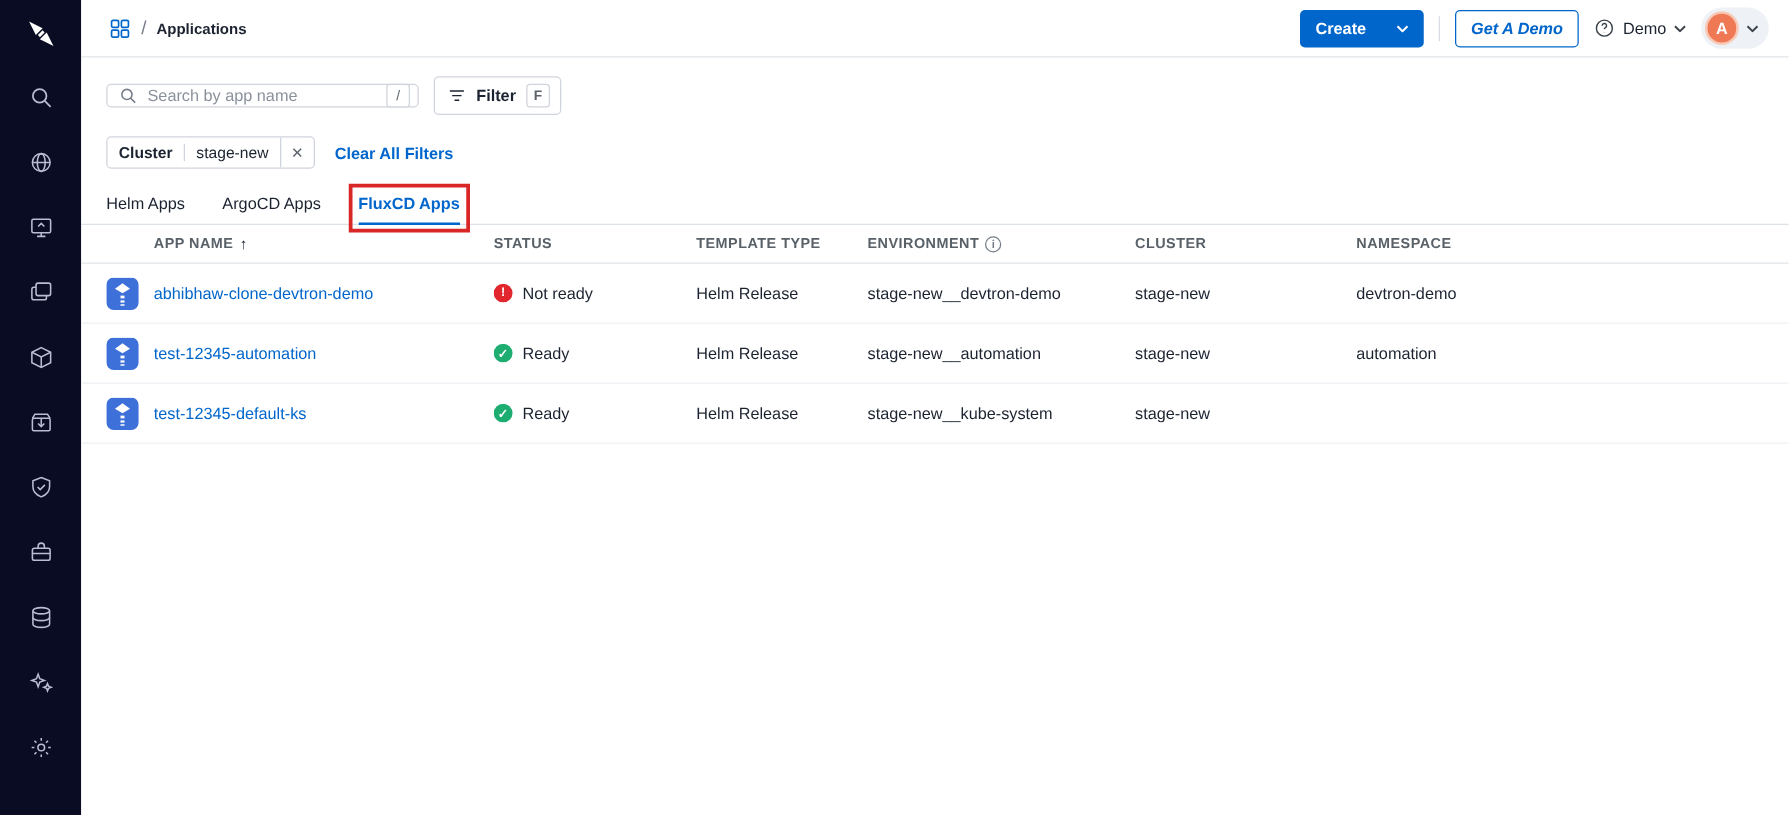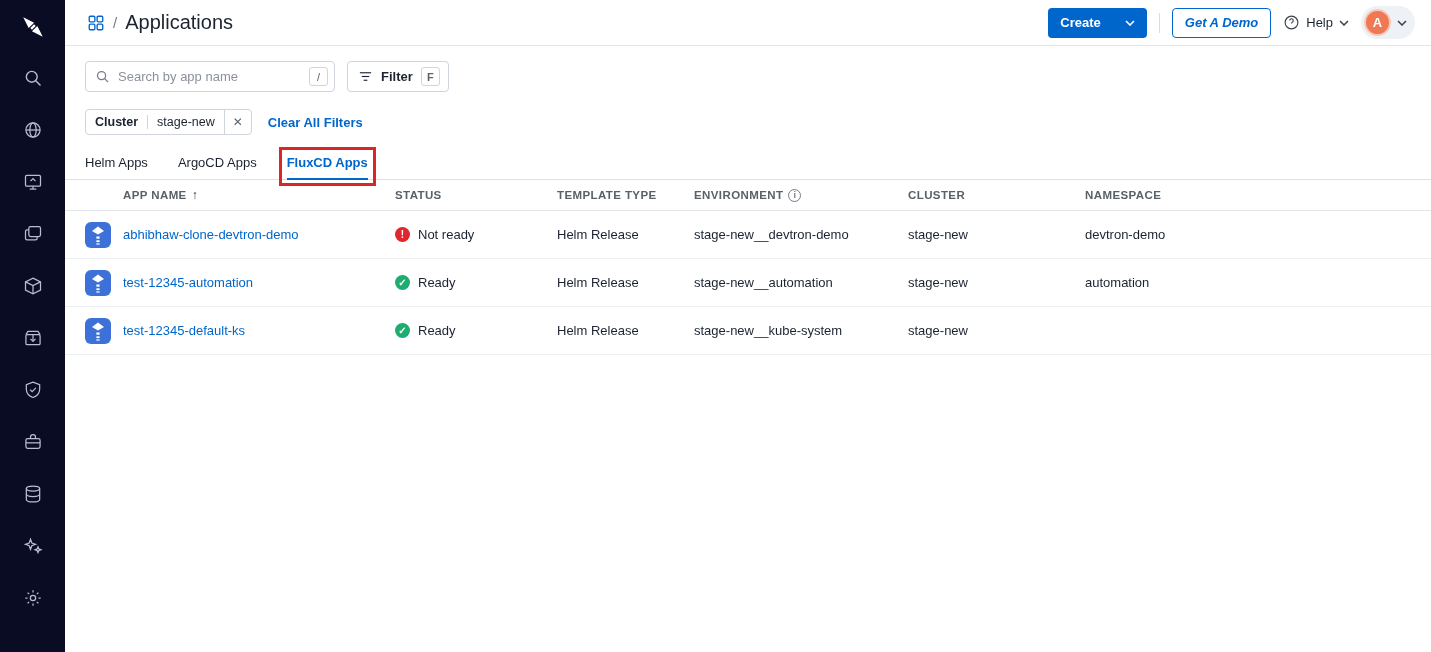"Applications" .crumb-title { font-size: 20px -> 12px; font-weight: 400 -> 700 }
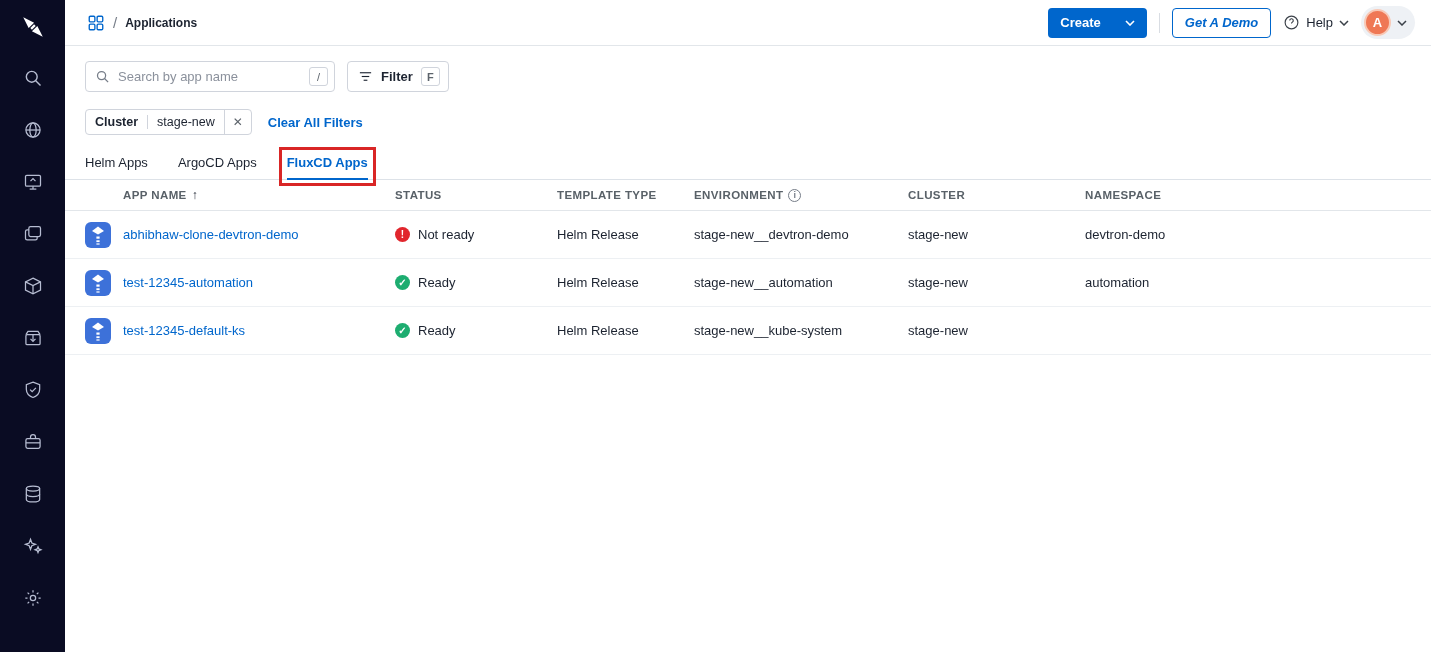"Help" span { text: Help -> Demo }
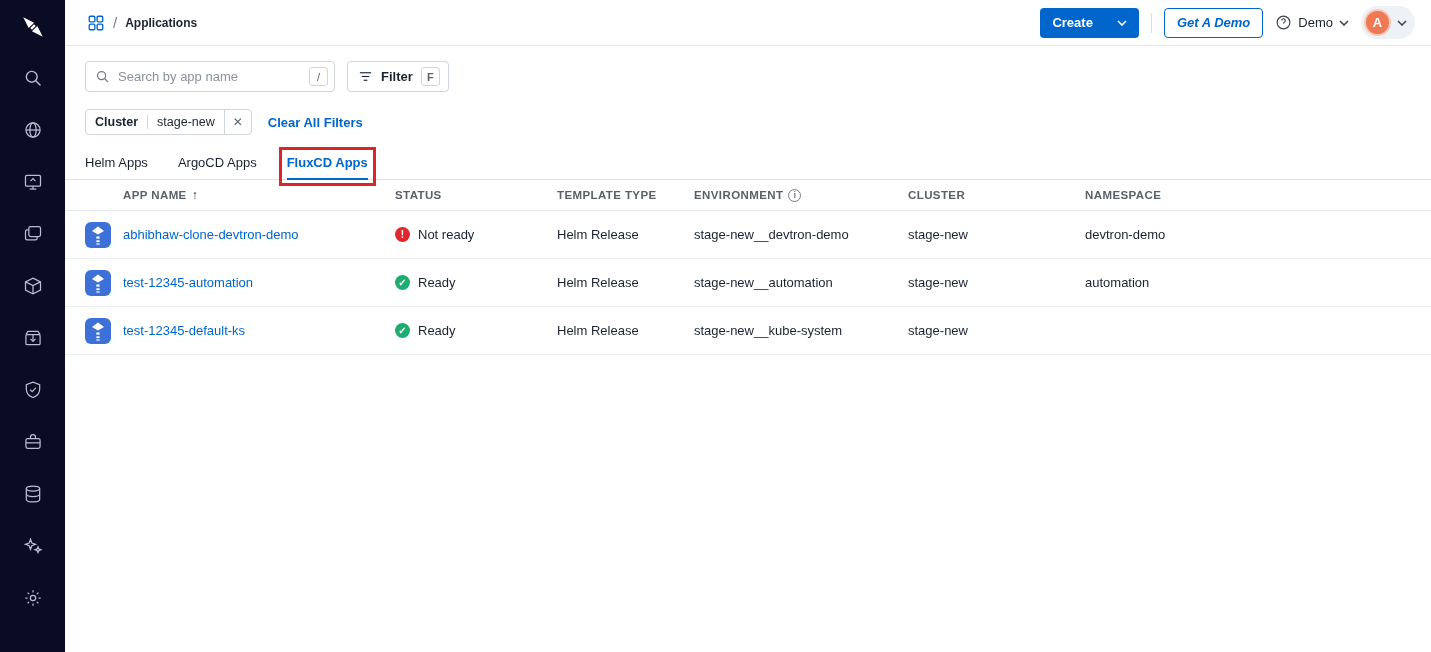"Search by app name" .searchbox { height: 31px -> 19px }
